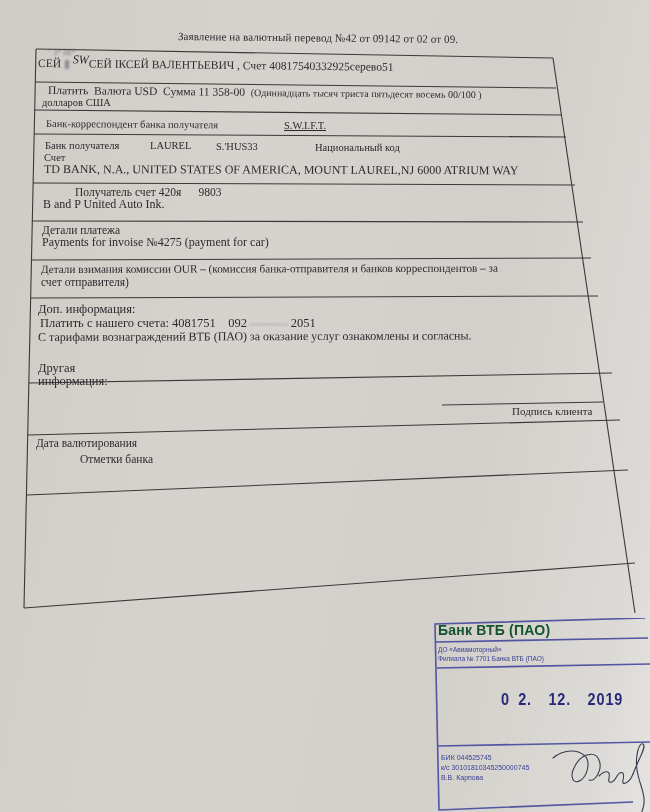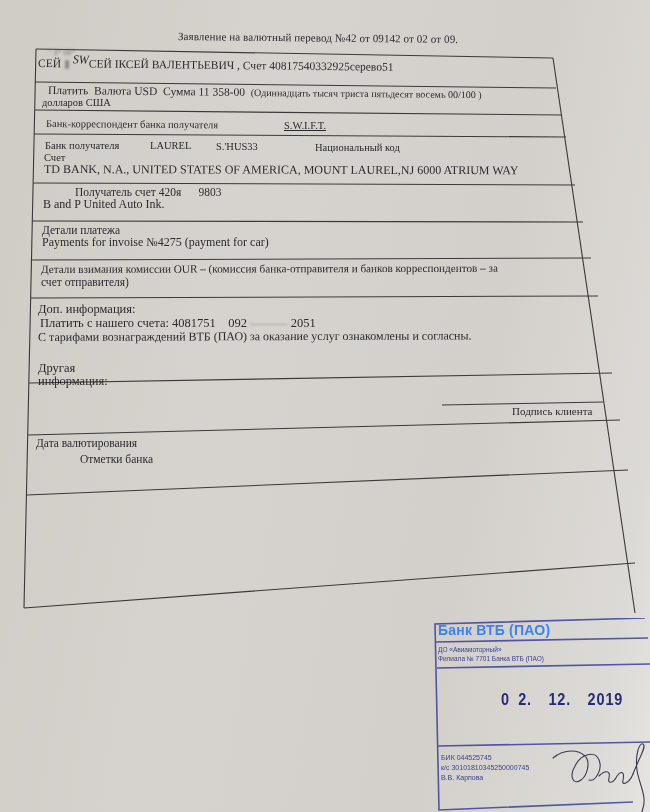"Банк ВТБ (ПАО)" .stamp .bank { color: #3b82f6 -> #14532d }
